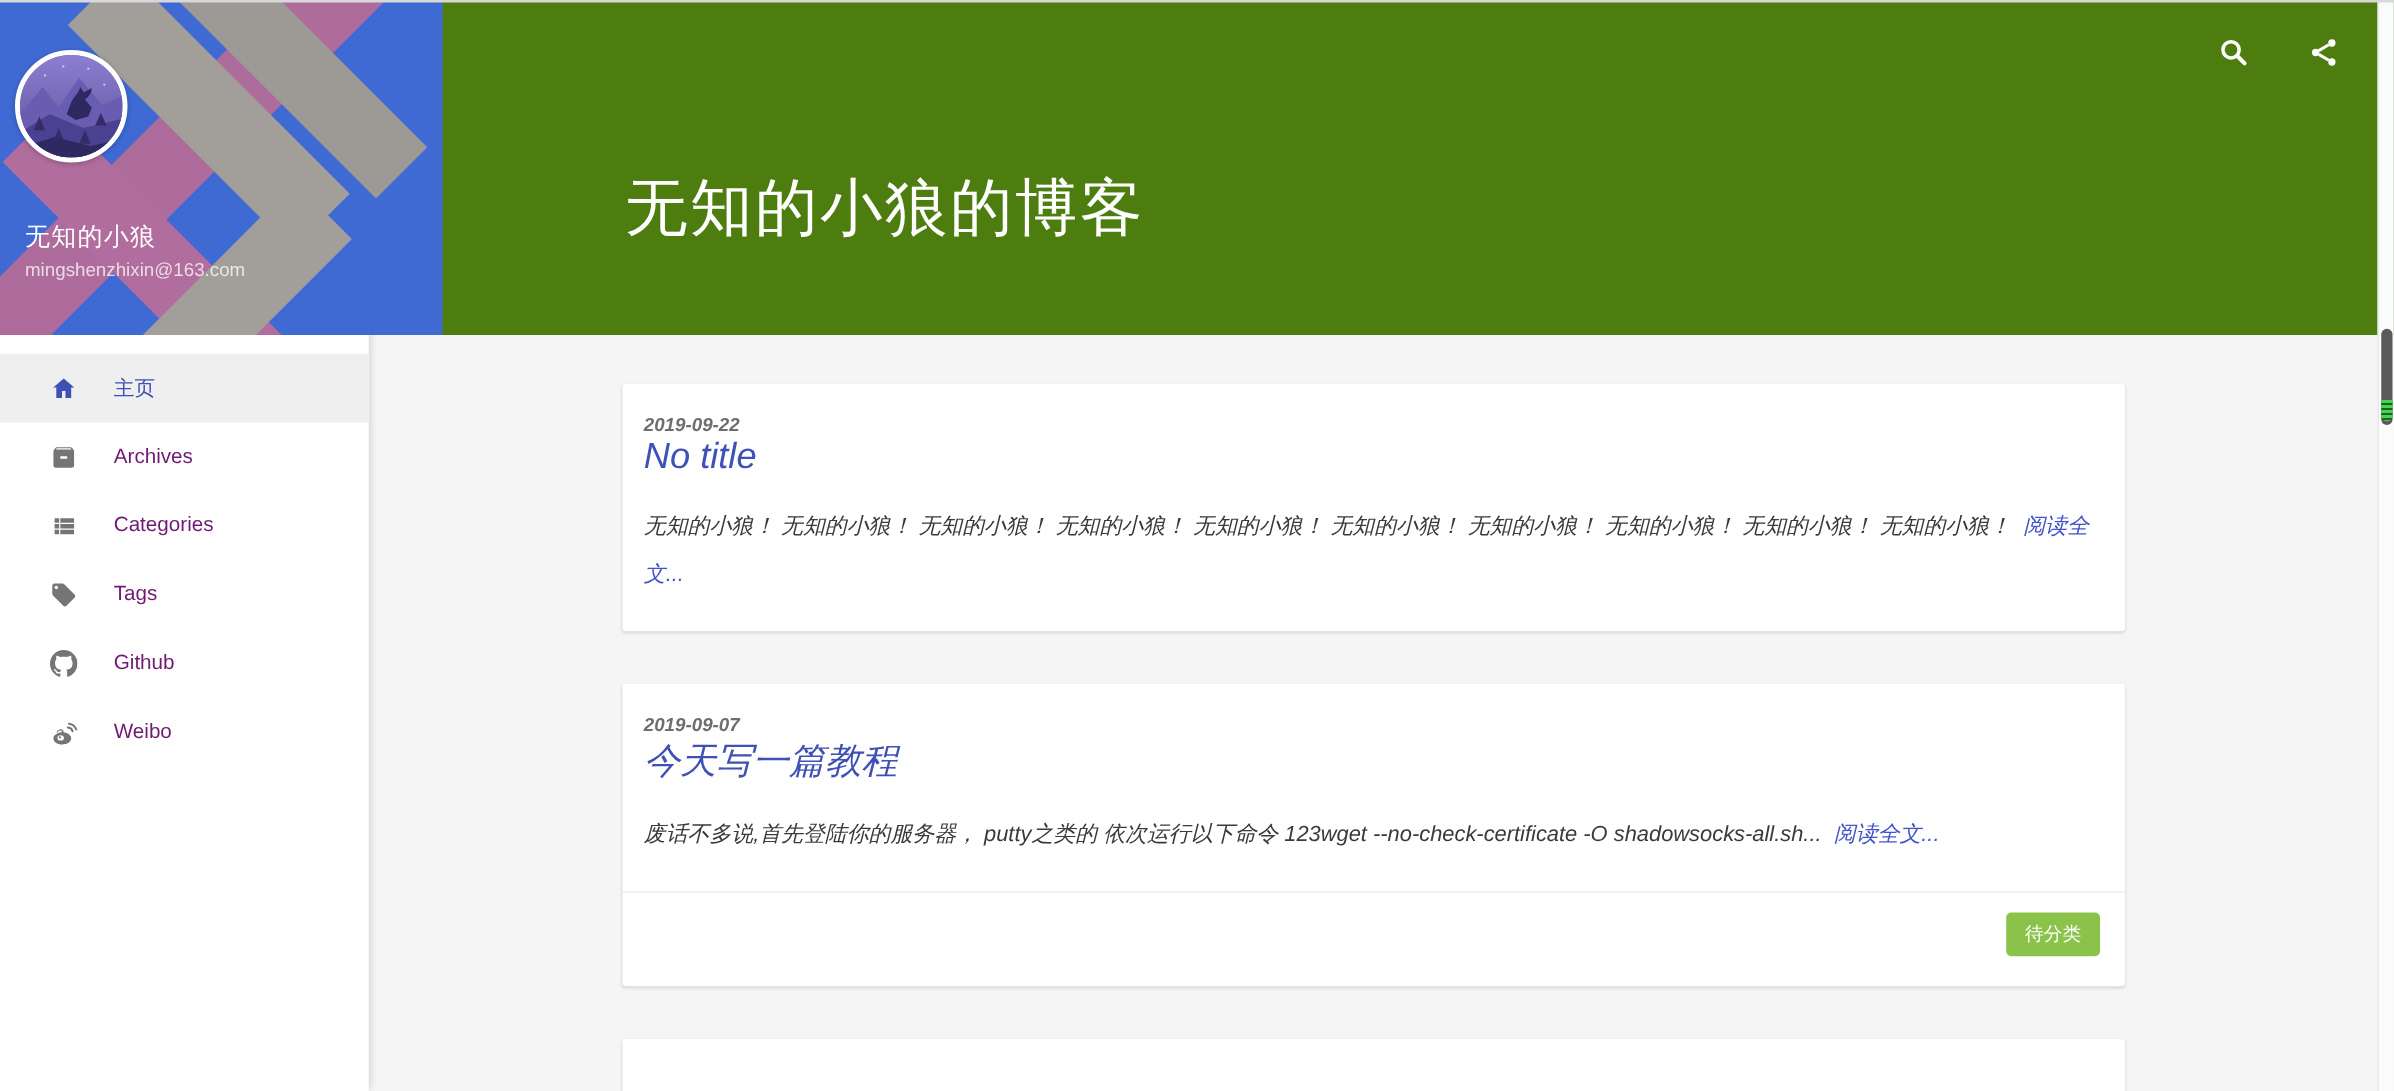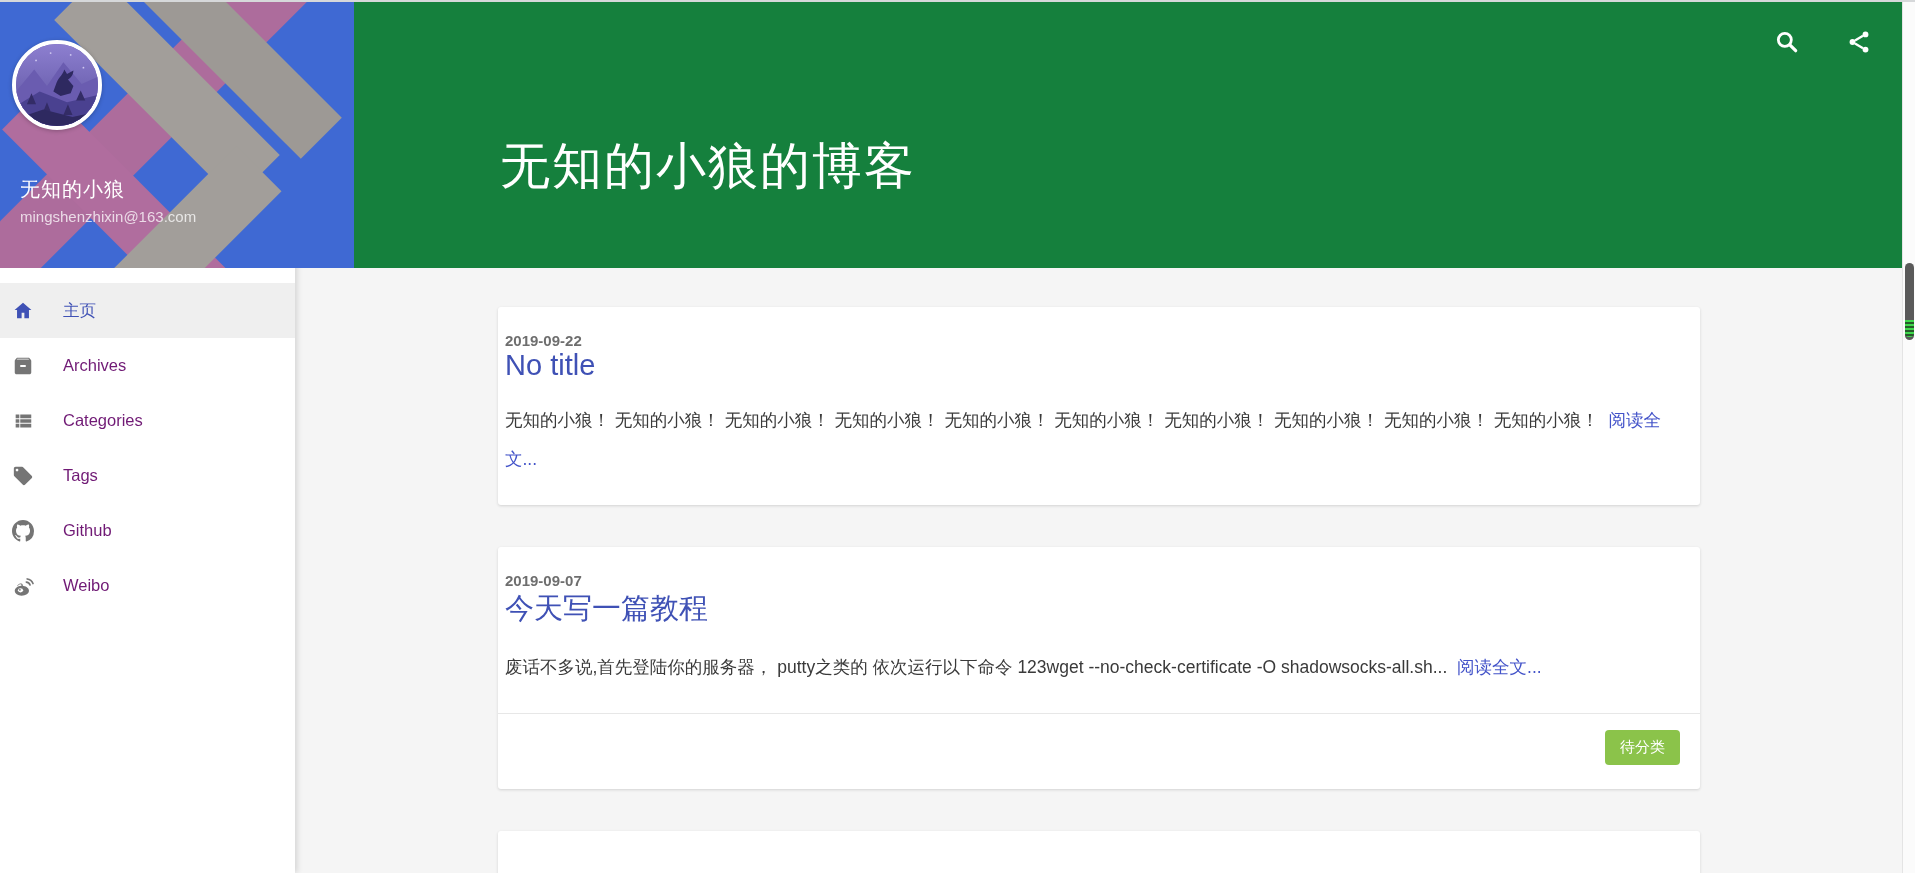"无知的小狼的博客" .header { background: #15803d -> #4d7c0f }
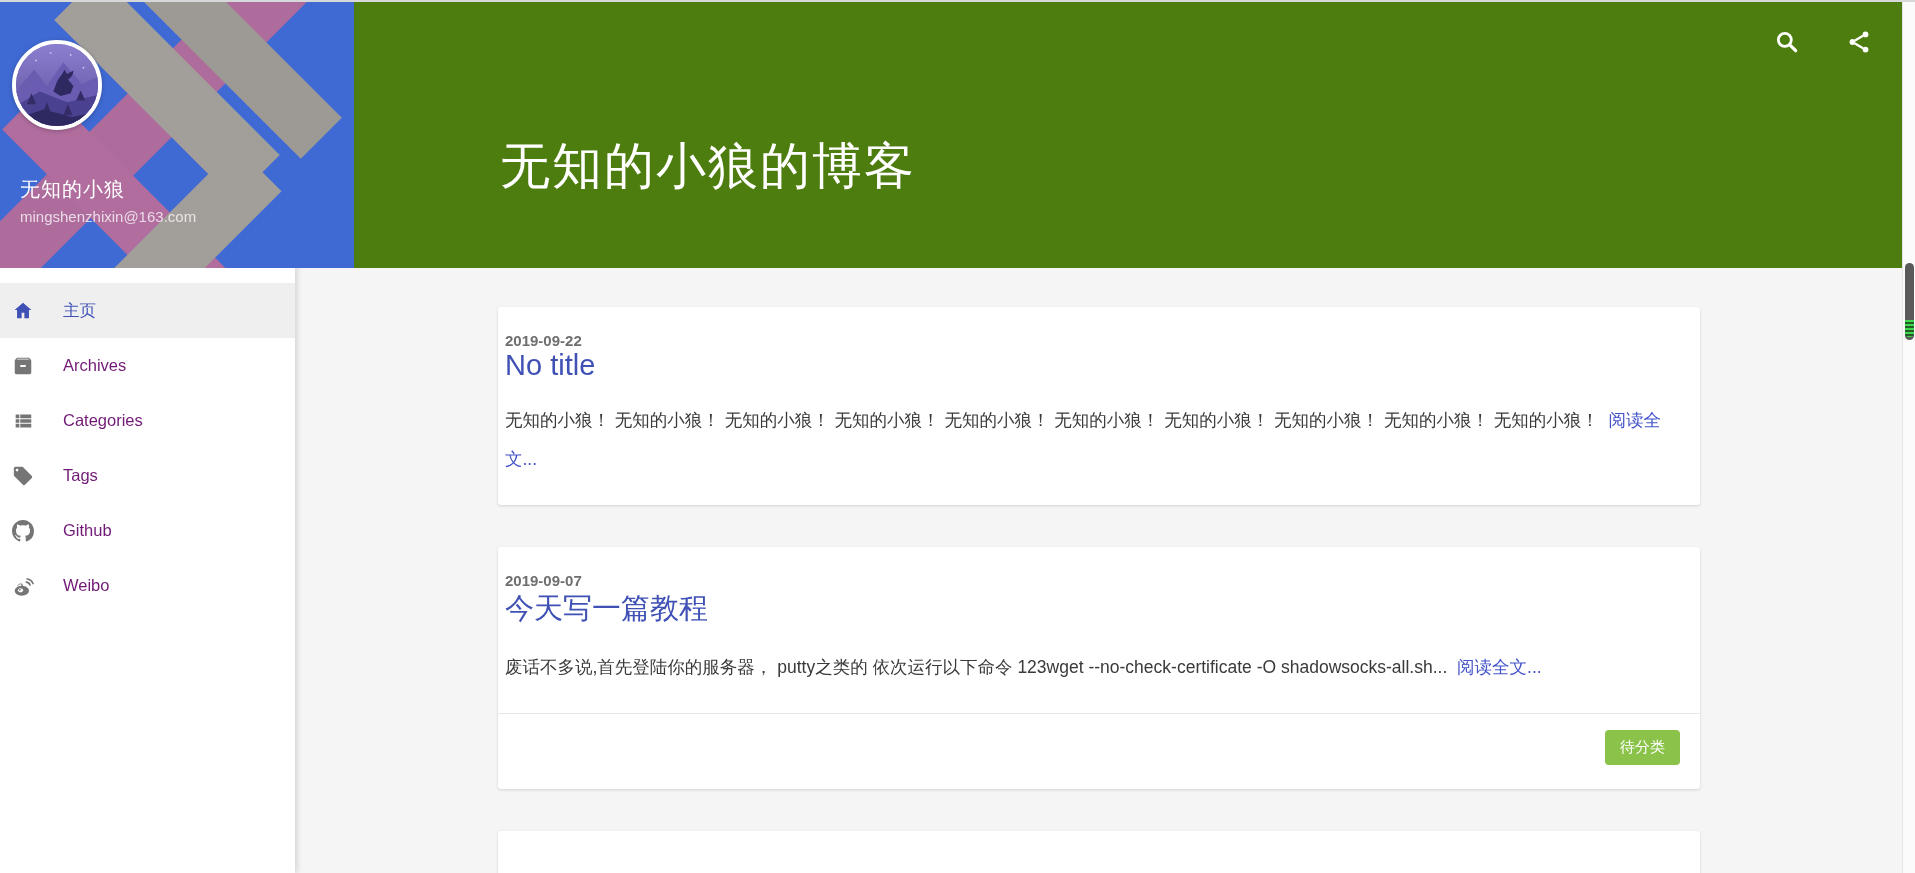"主页" .menu-item { padding-left: 12px -> 40px }
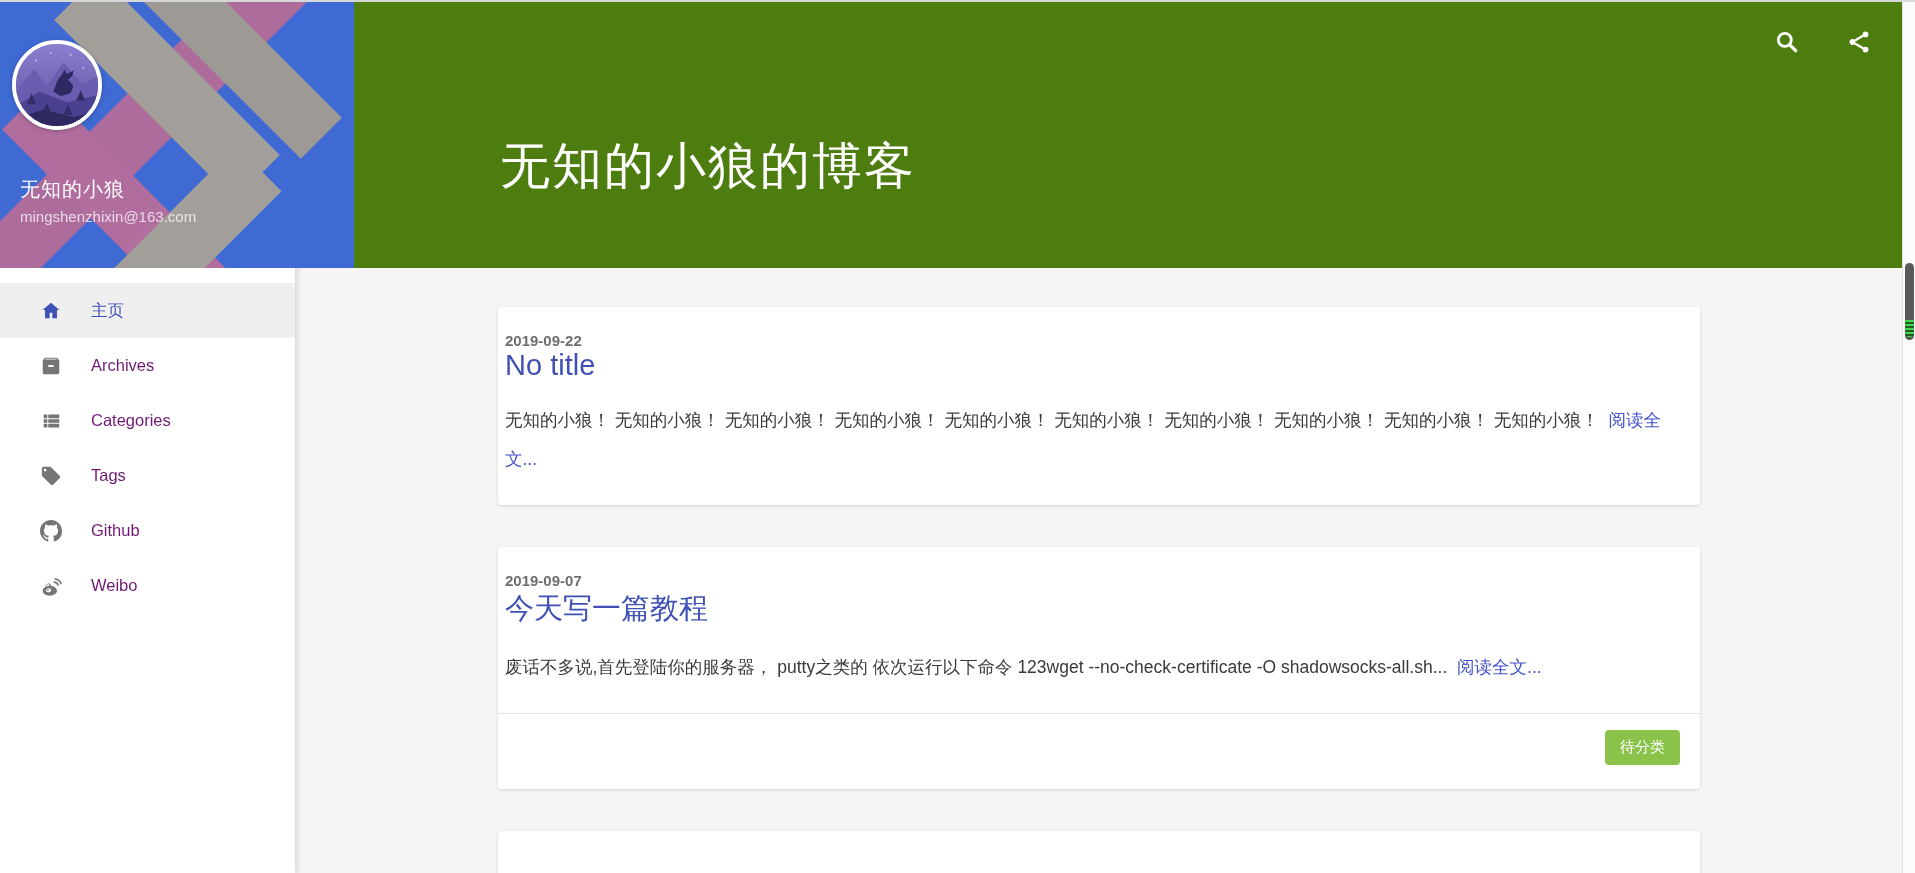"2019-09-22" .card-body { font-style: none -> italic; padding: 25px 20px 26px 7px -> 25px 20px 26px 17px }
